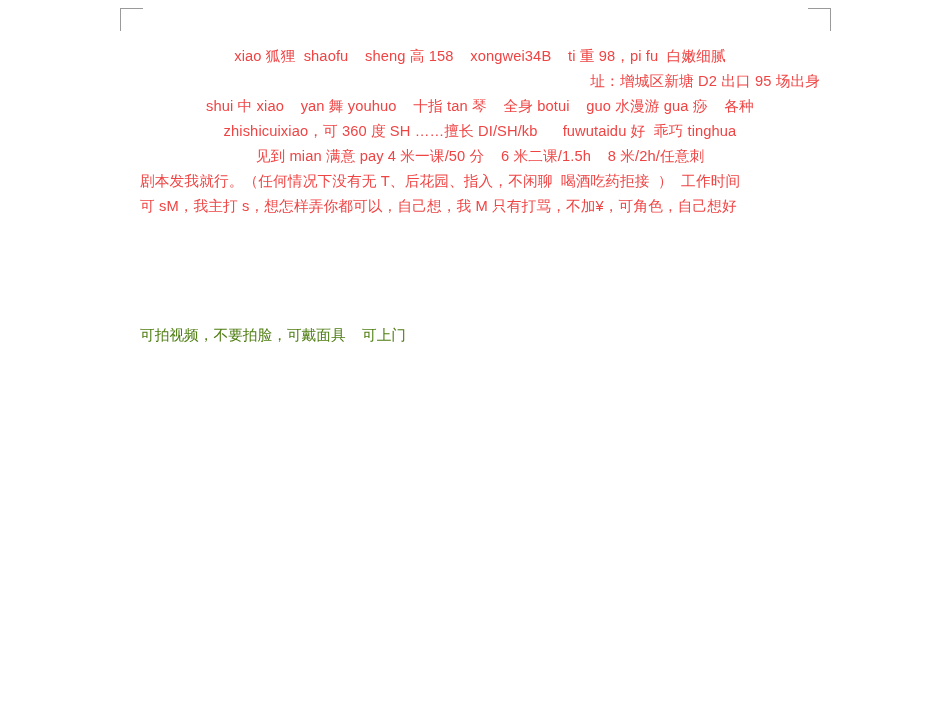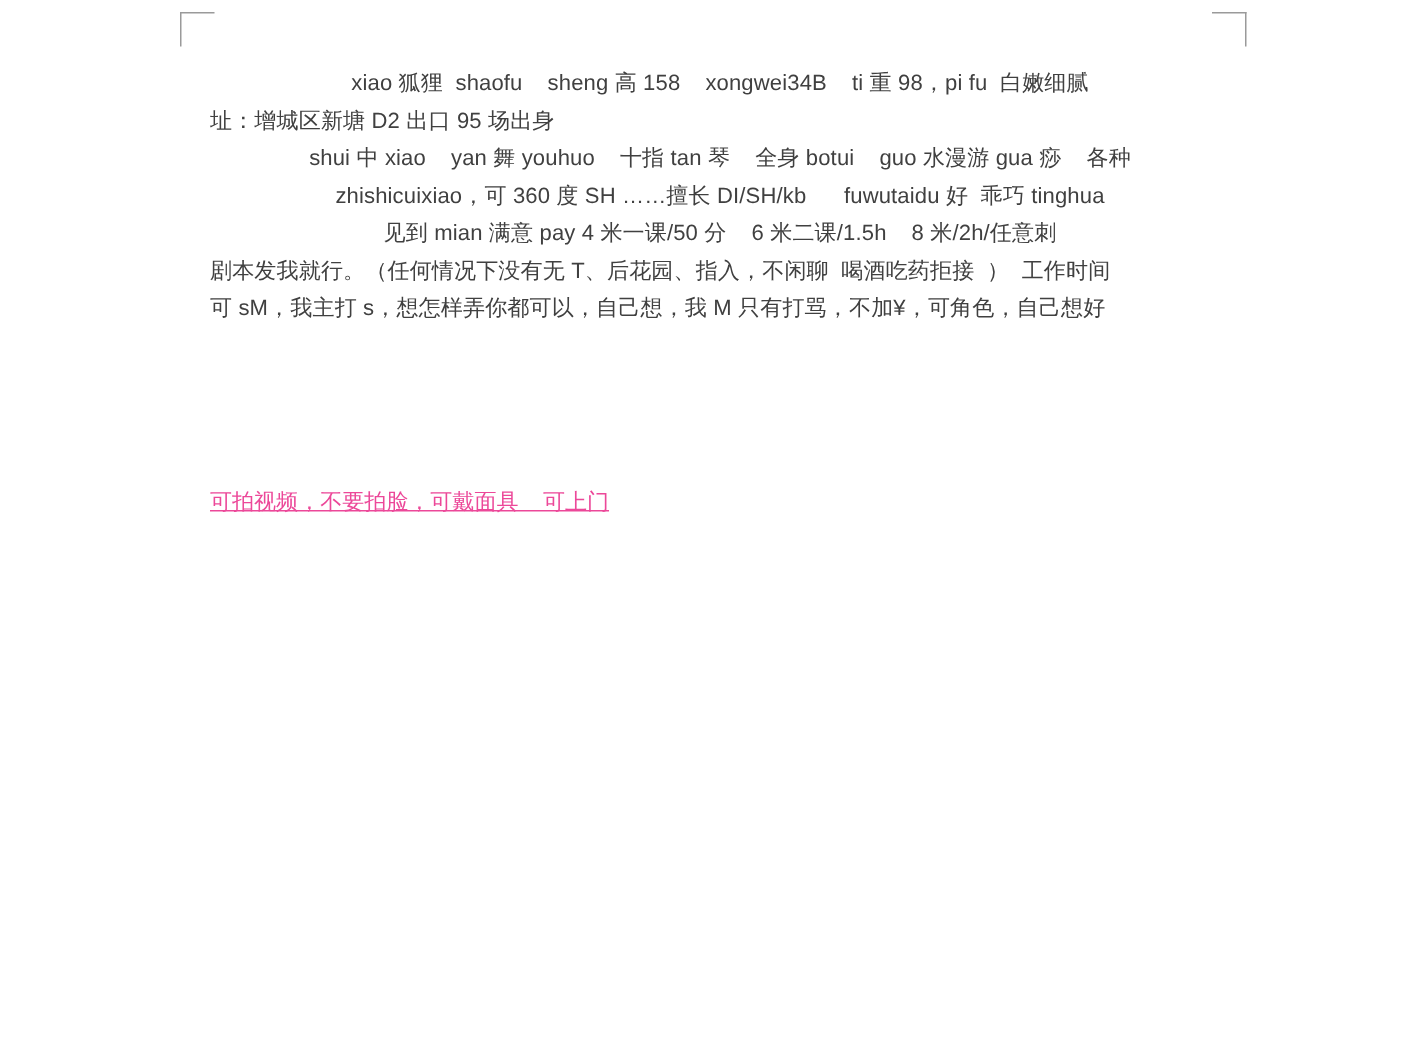"xiao 狐狸 shaofu sheng 高" .line { color: #404040 -> #ef4444 }
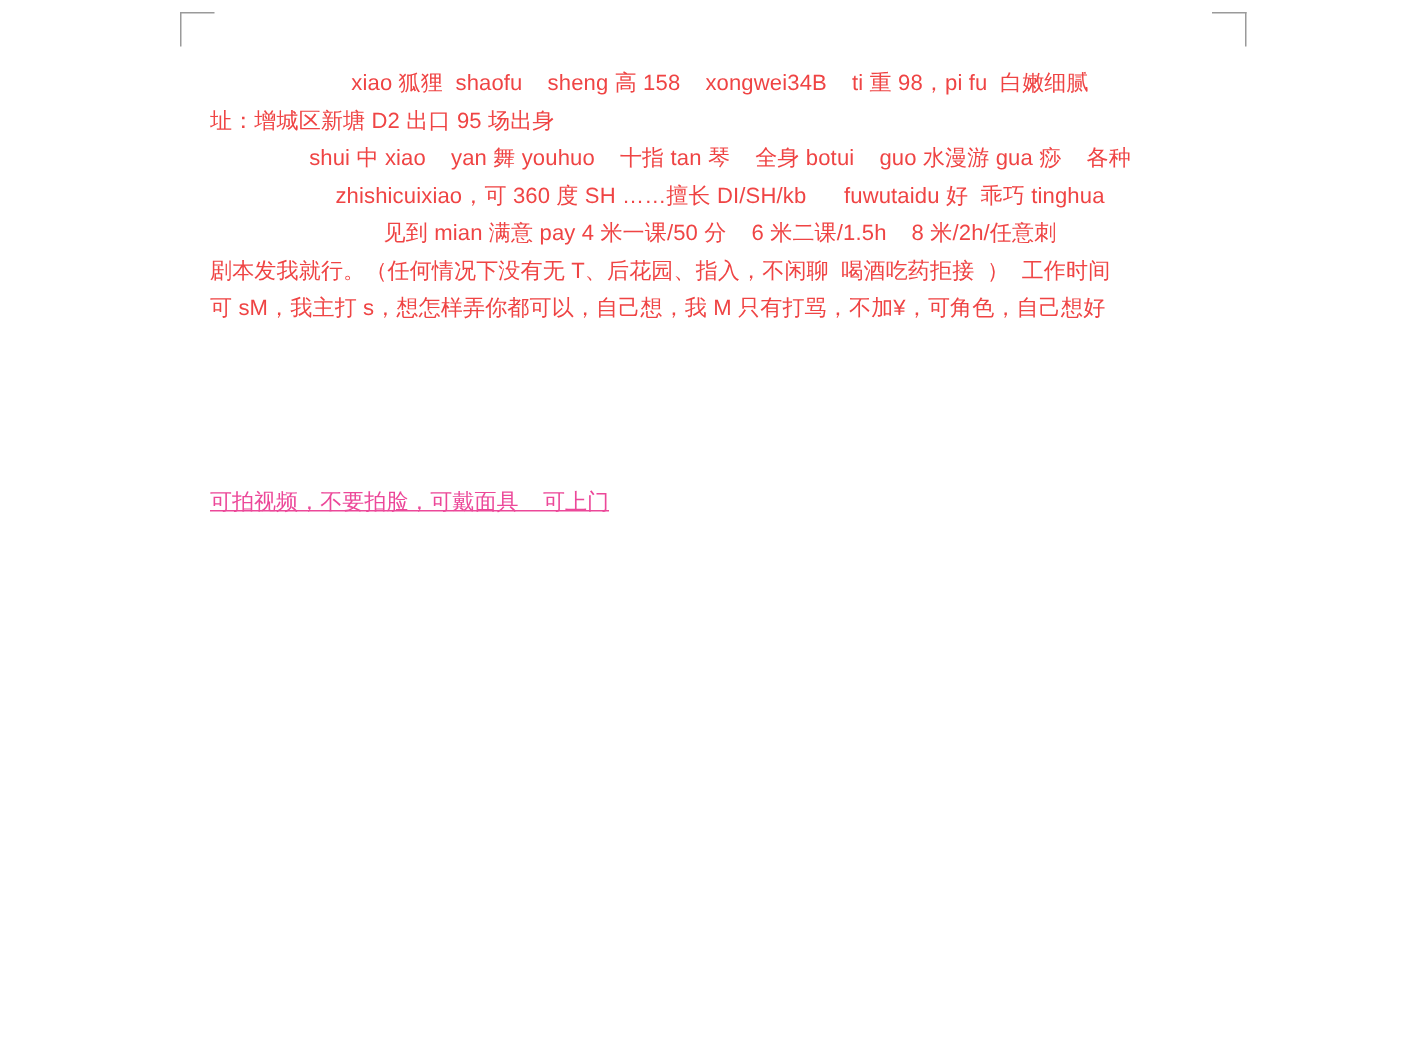"址：增城区新塘 D2 出口 95 场出身" .r { text-align: none -> right }
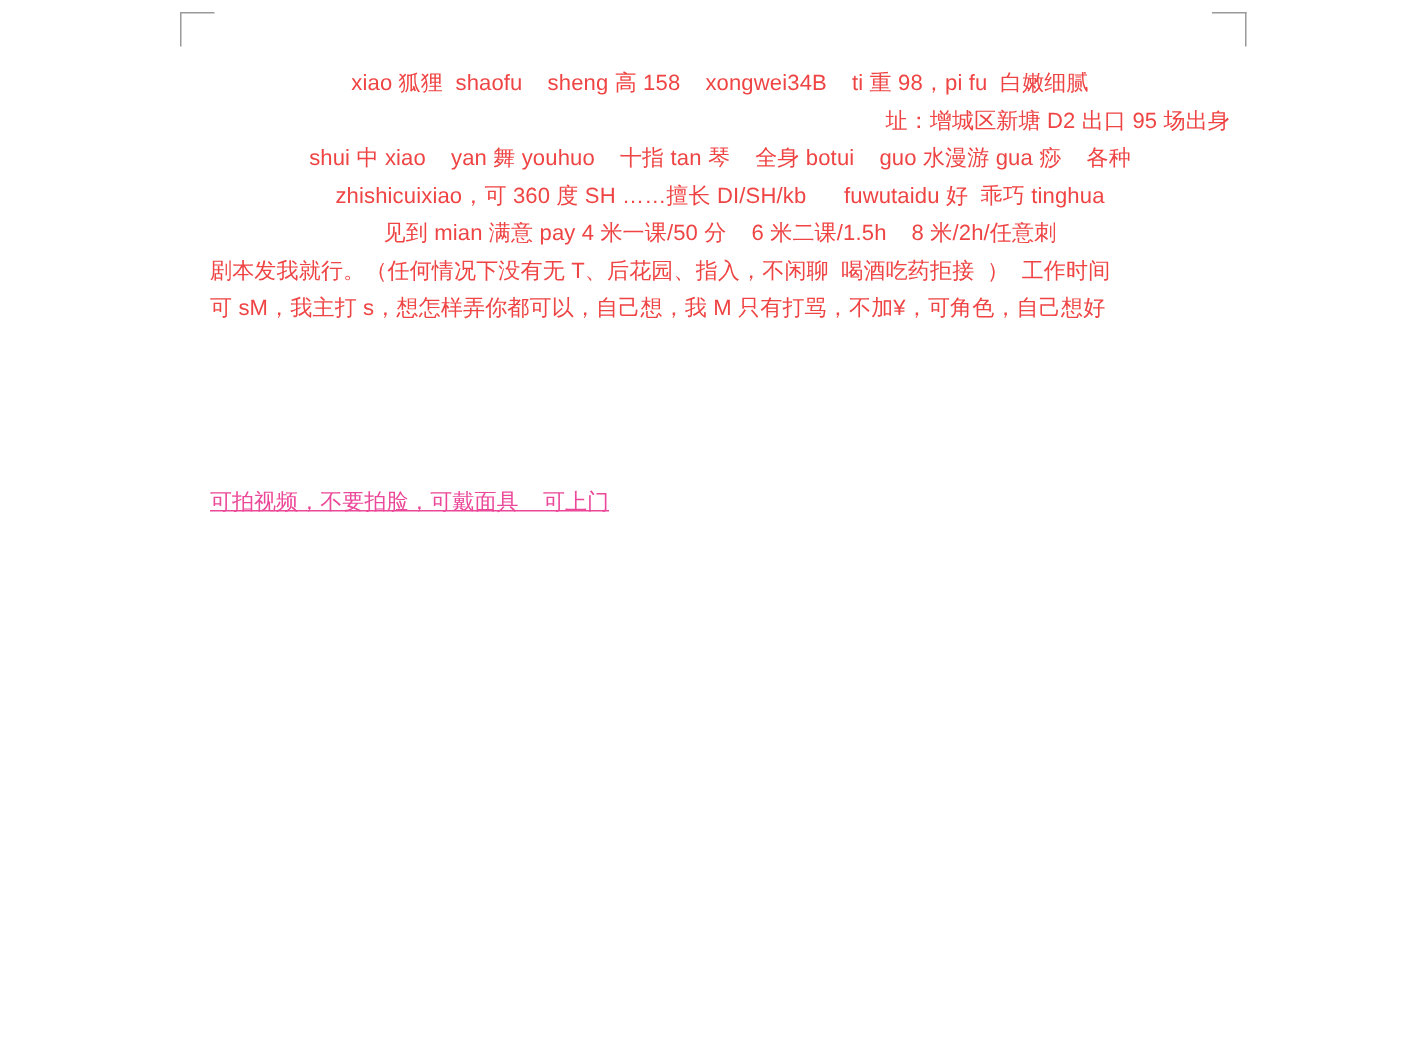"可拍视频，不要拍脸，可戴面具 可上门" .tail { color: #ec4899 -> #4d7c0f; text-decoration: underline -> none }
